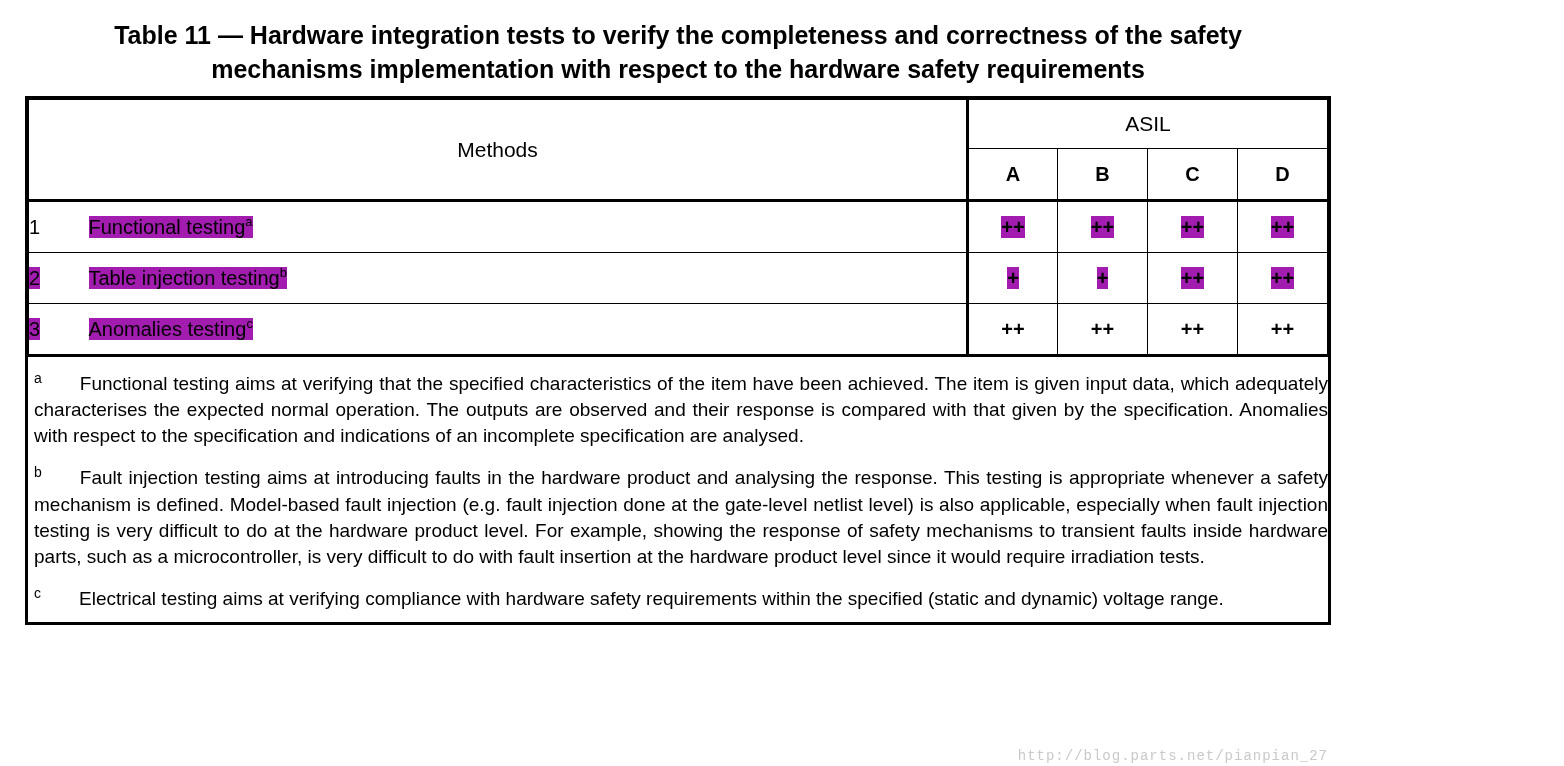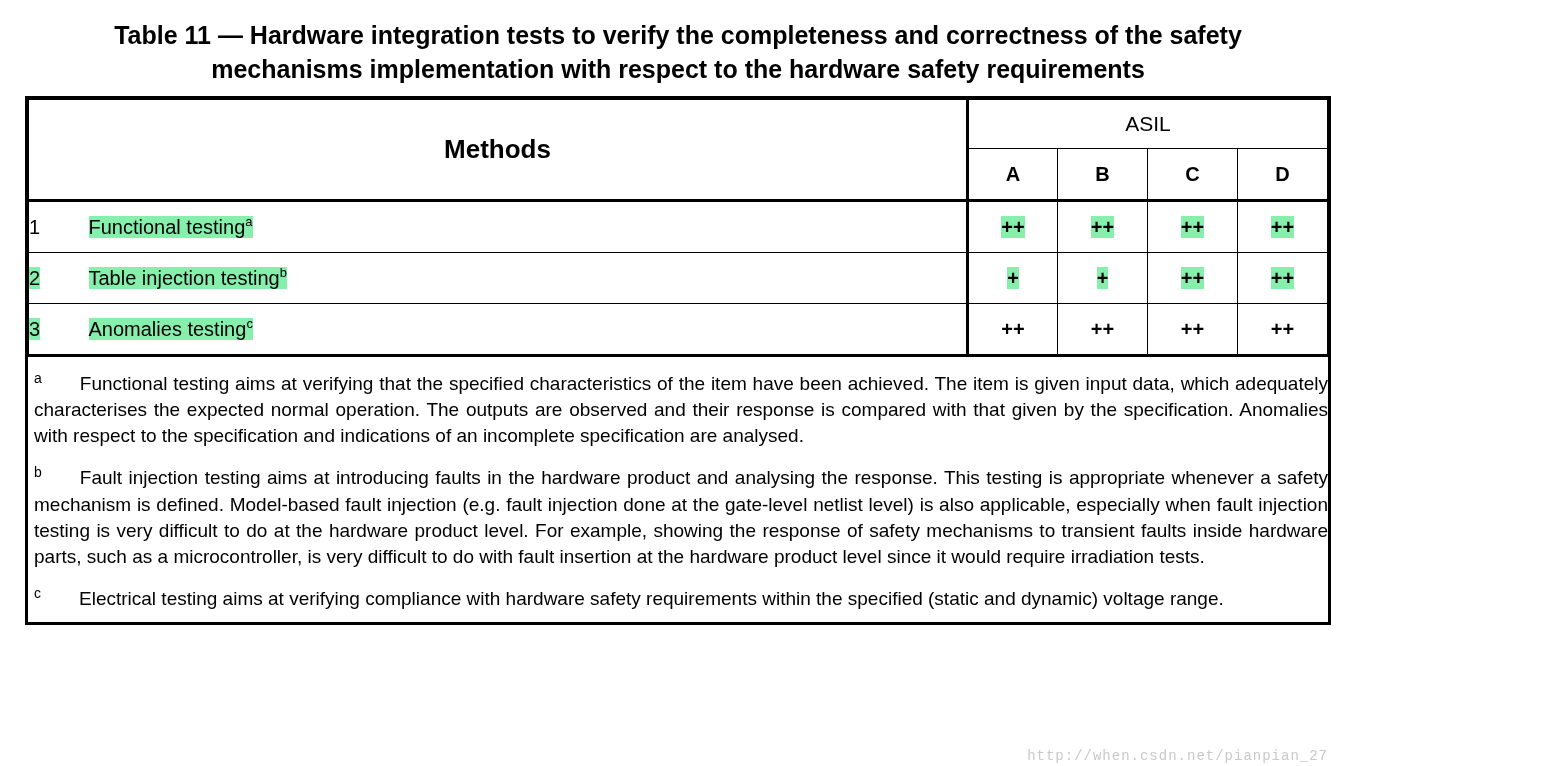"Methods" .methods-head { font-size: 26px -> 21px; font-weight: bold -> normal }
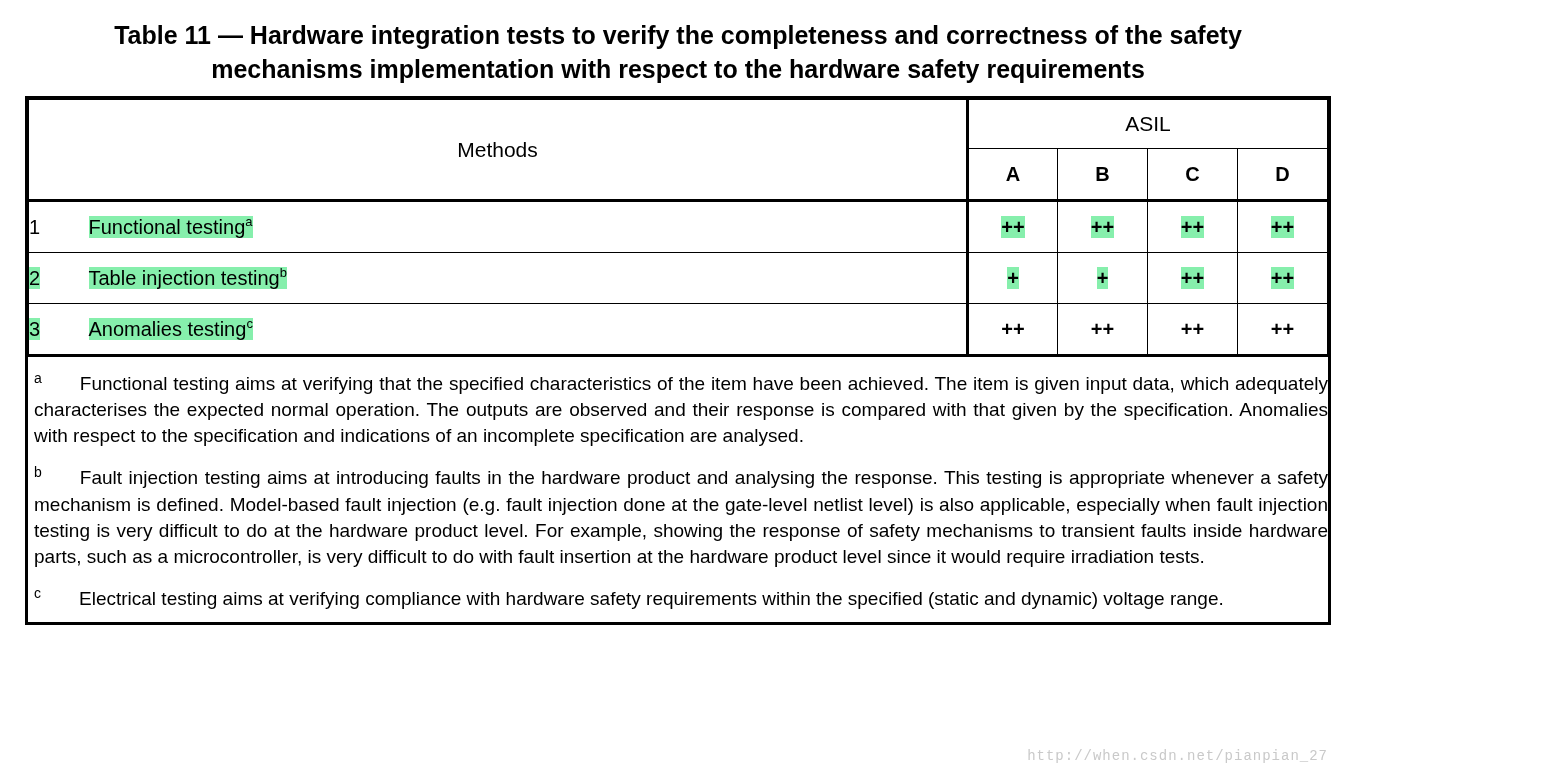"Functional testinga" .hl { background: #86efac -> #a21caf }
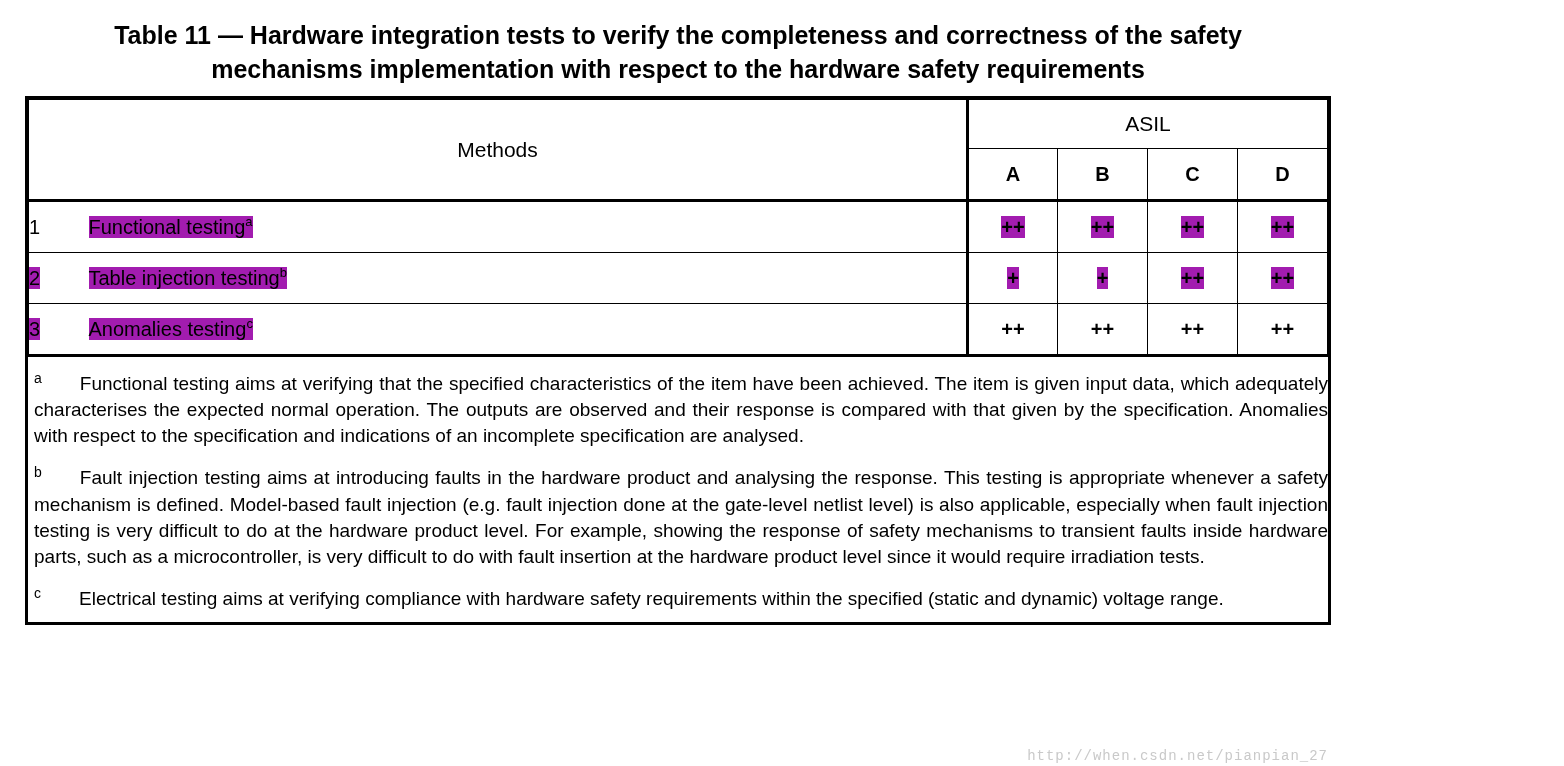"http://when.csdn.net/pianpian_27" div.watermark { text: http://when.csdn.net/pianpian -> http://blog.parts.net/pianpian }
